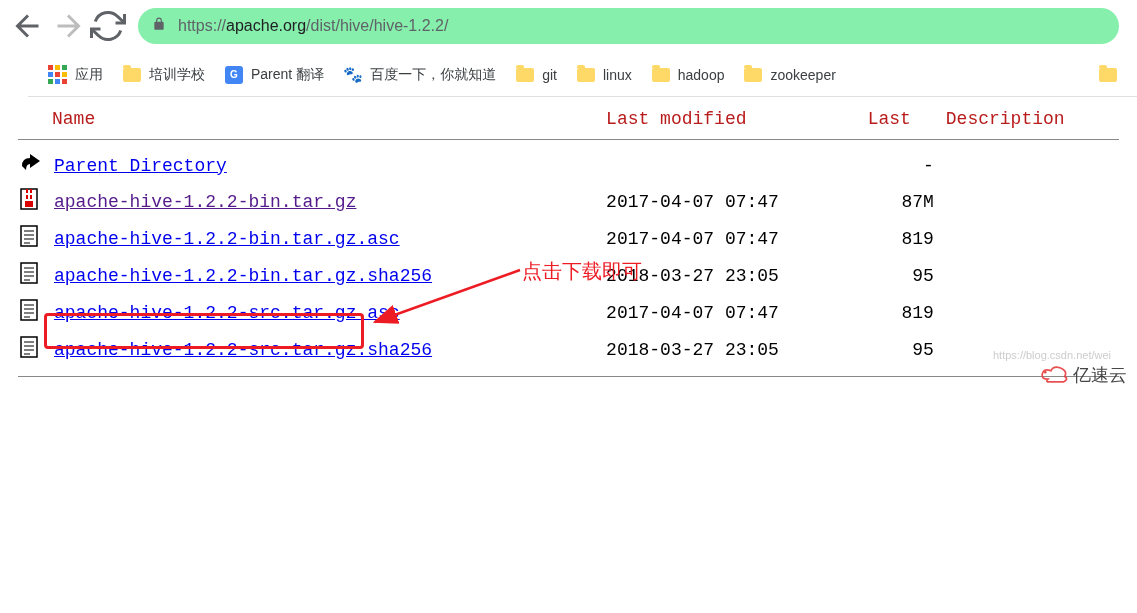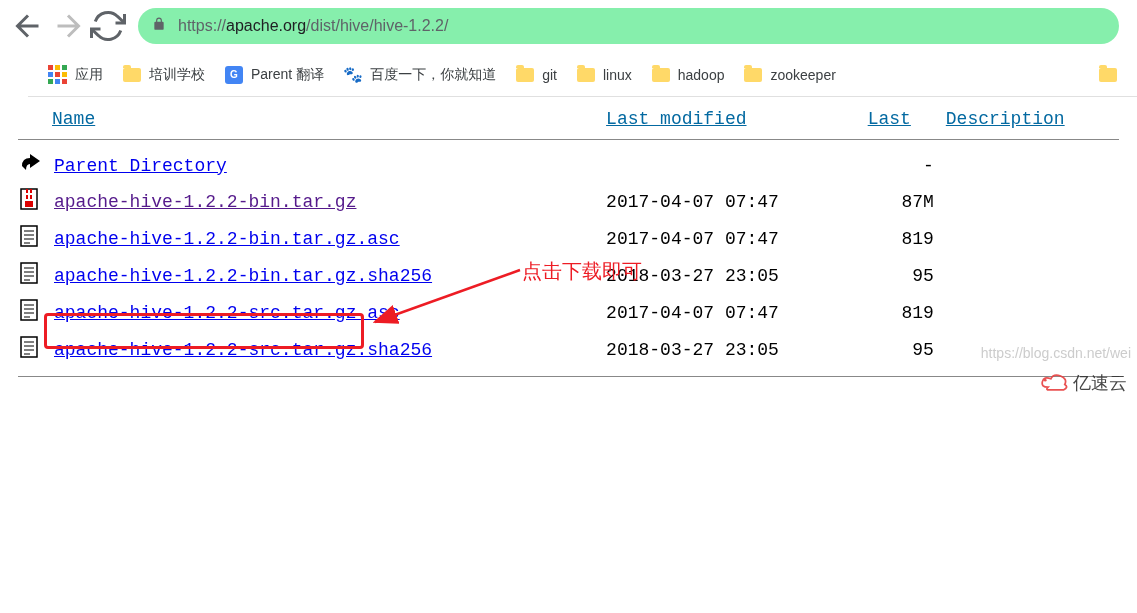"Name" .dir-table th { color: #0369a1 -> #b91c1c; text-decoration: underline -> none }
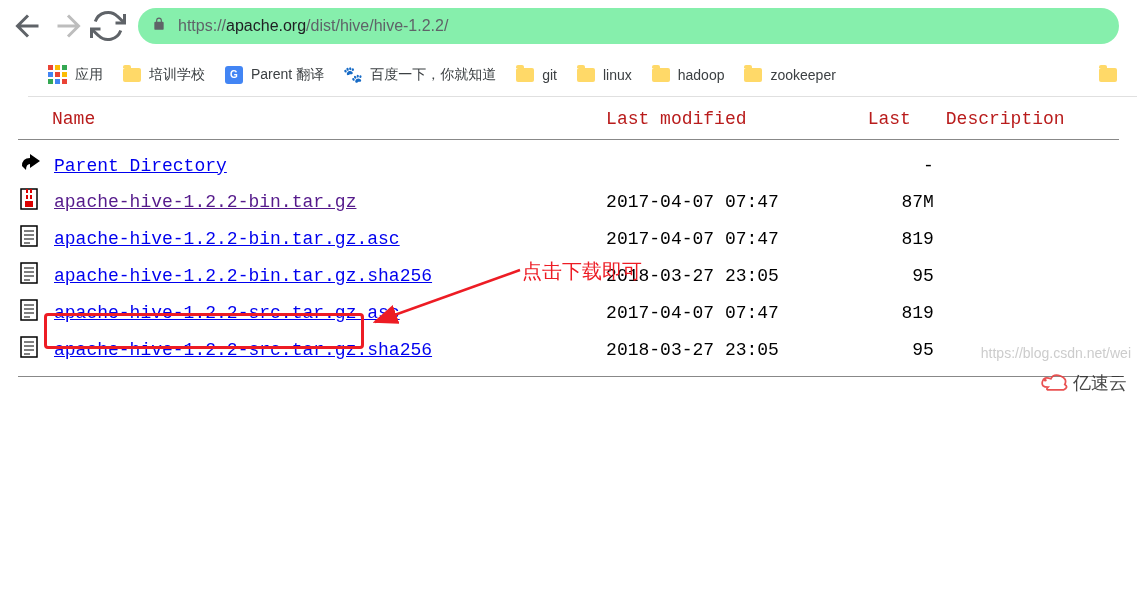"https://blog.csdn.net/wei" .watermark-url { font-size: 14px -> 11px; right: 6px -> 26px }
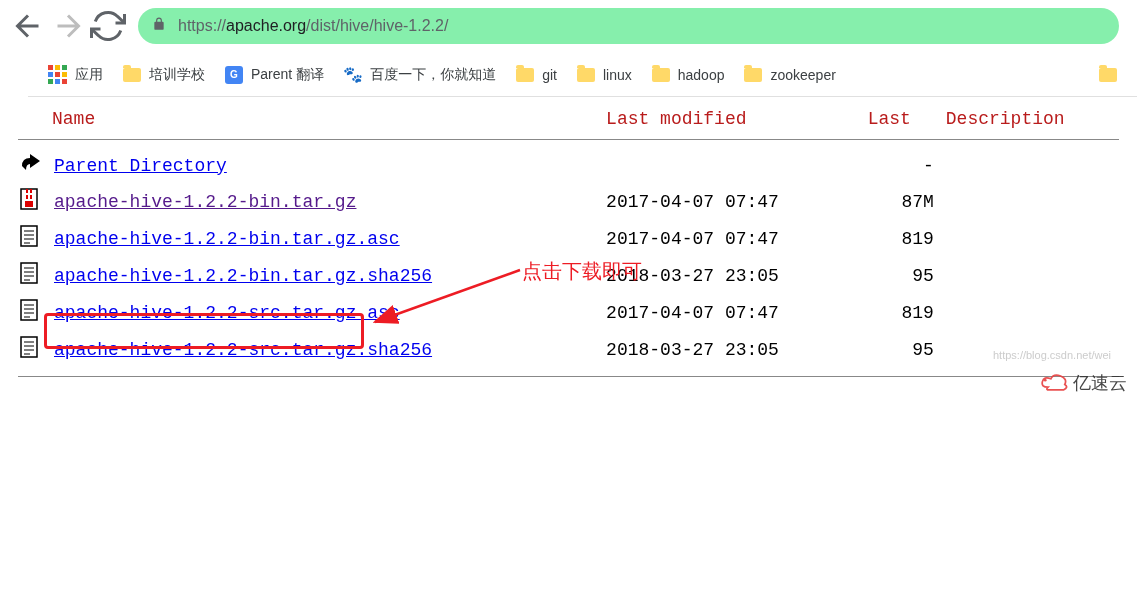"亿速云" .watermark-logo { bottom: 0 -> 8px }
